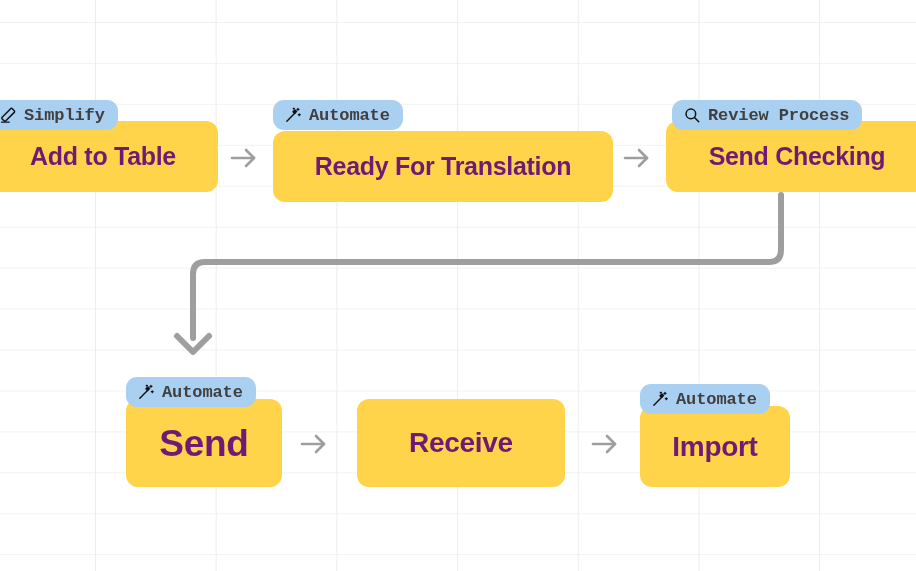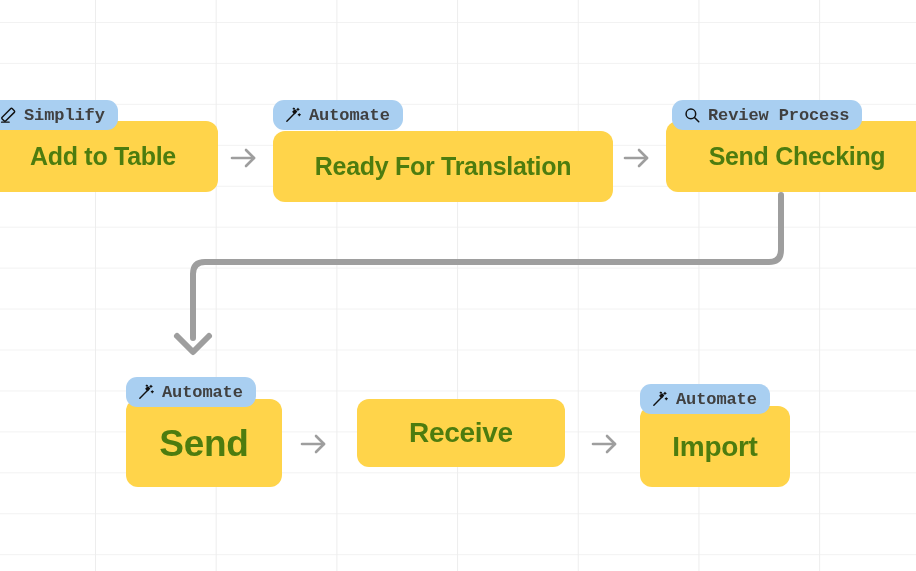"Add to Table" .card-label { color: #4d7c0f -> #701a75 }
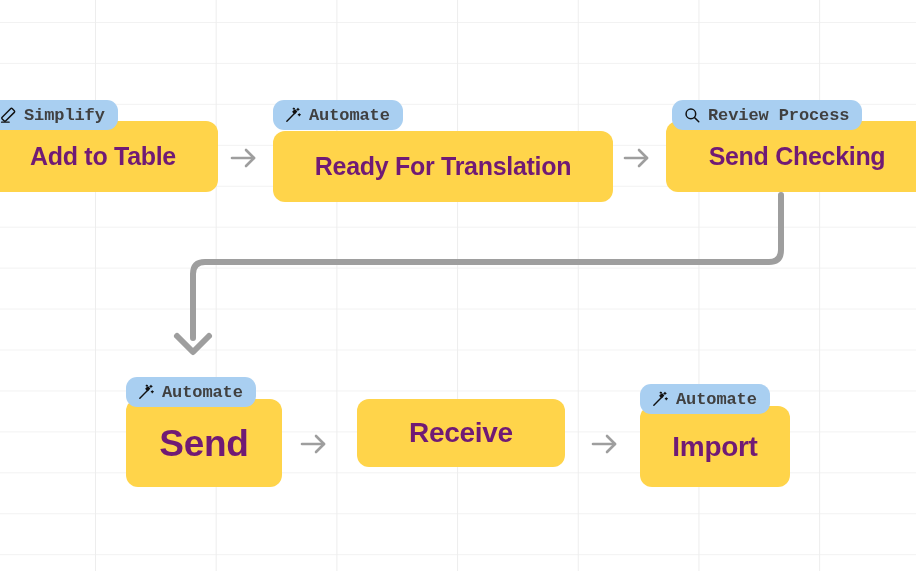"Receive" div.card { height: 68px -> 88px }
